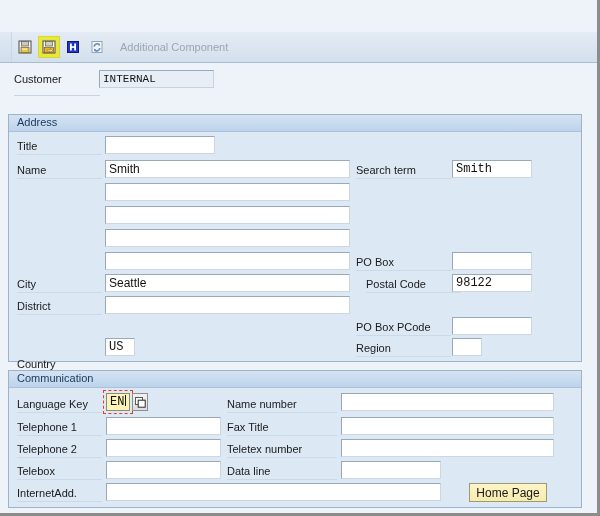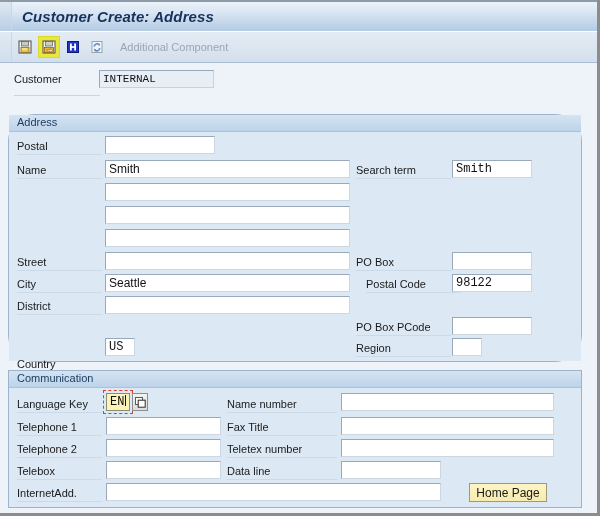"Customer Create: Address" div.titlebar { html: <div> <div></div> <div>Customer Create: Address</div> </div> -> none }
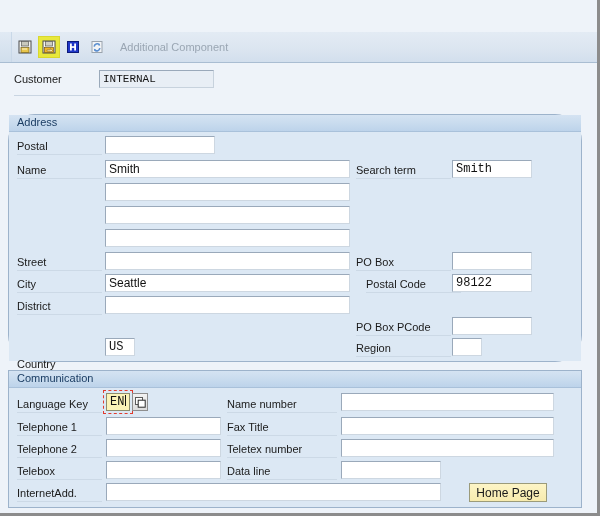"Address" #group-address { border-radius: 27px -> none }
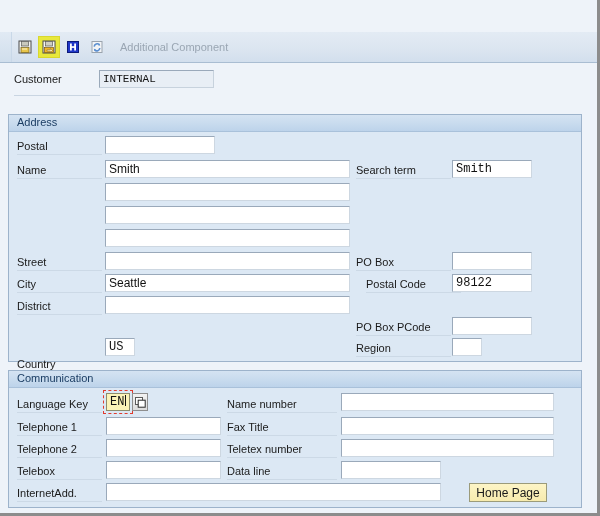"Postal" div.fld-label { text: Postal -> Title }
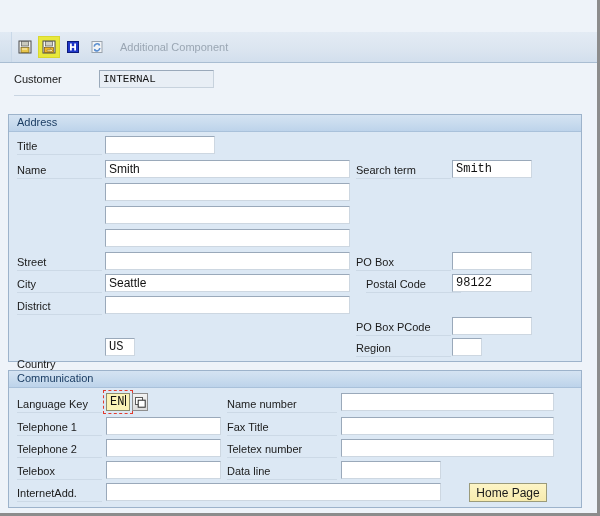"Street" div.fld-label { html: <div>Street</div> -> none }
